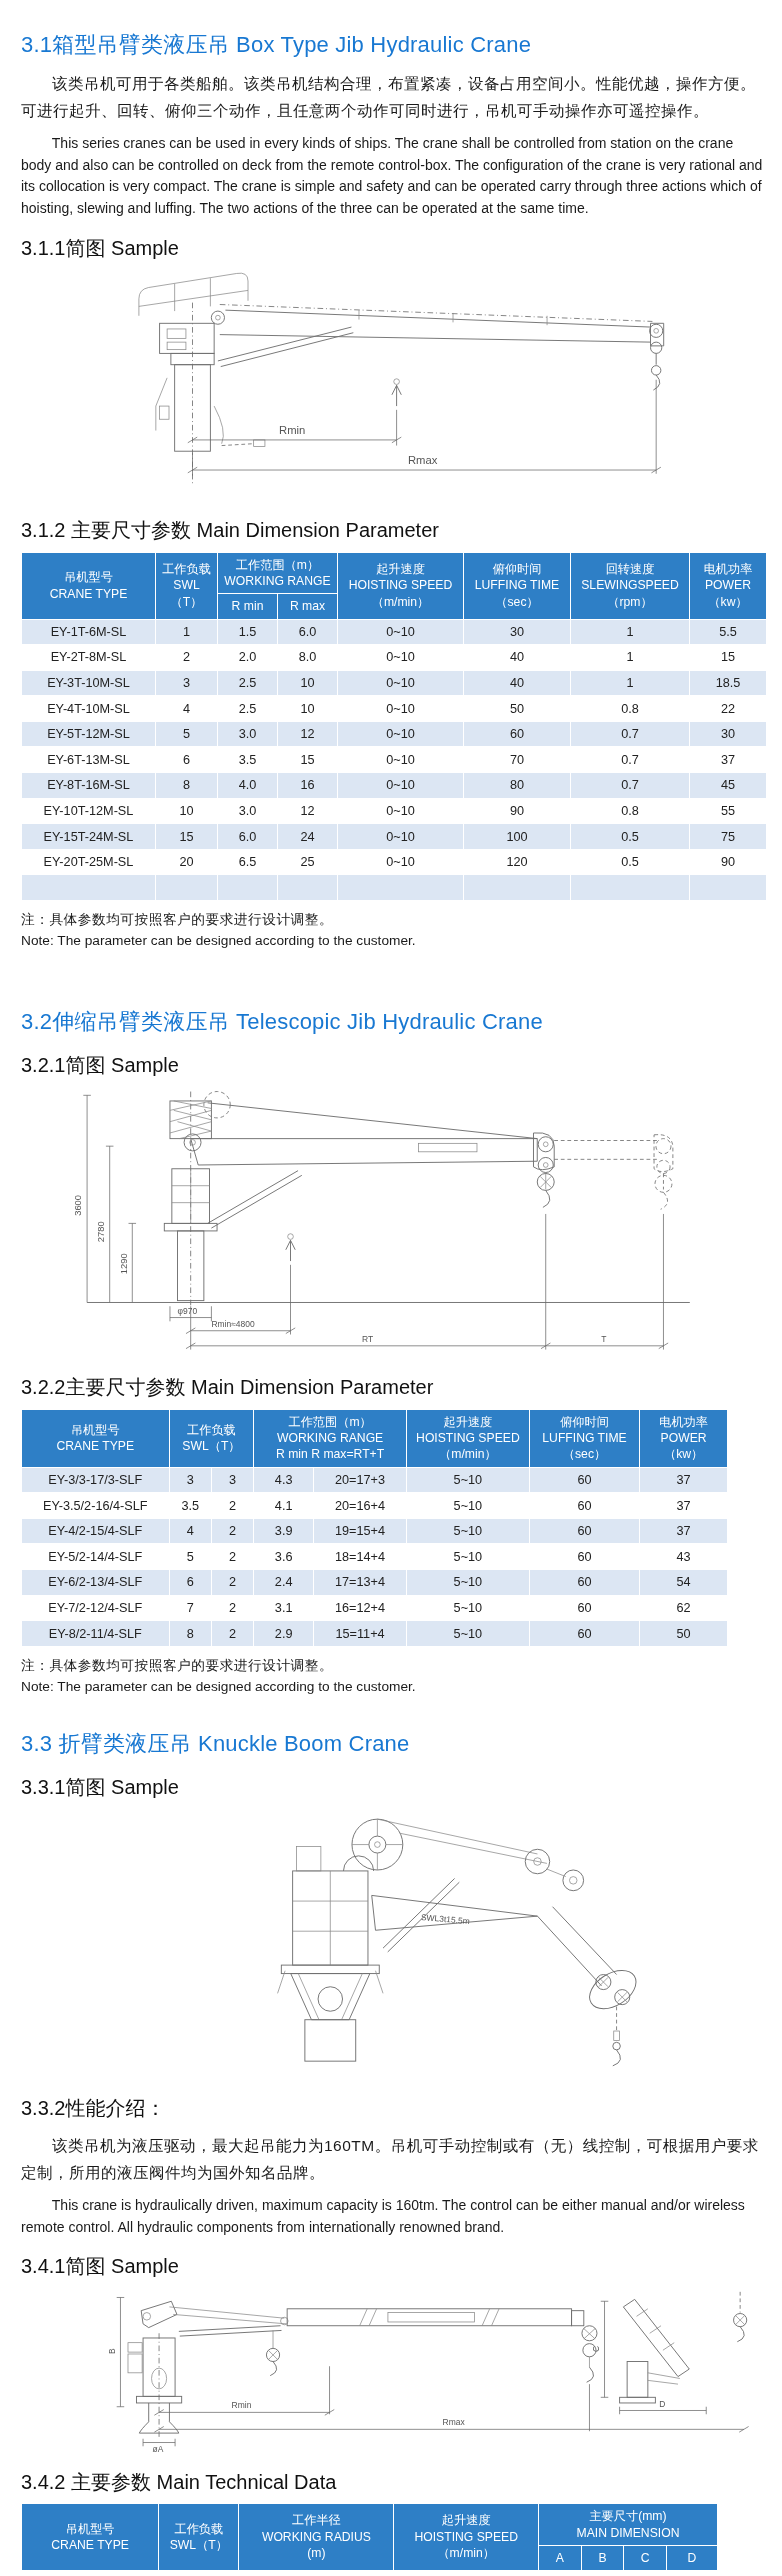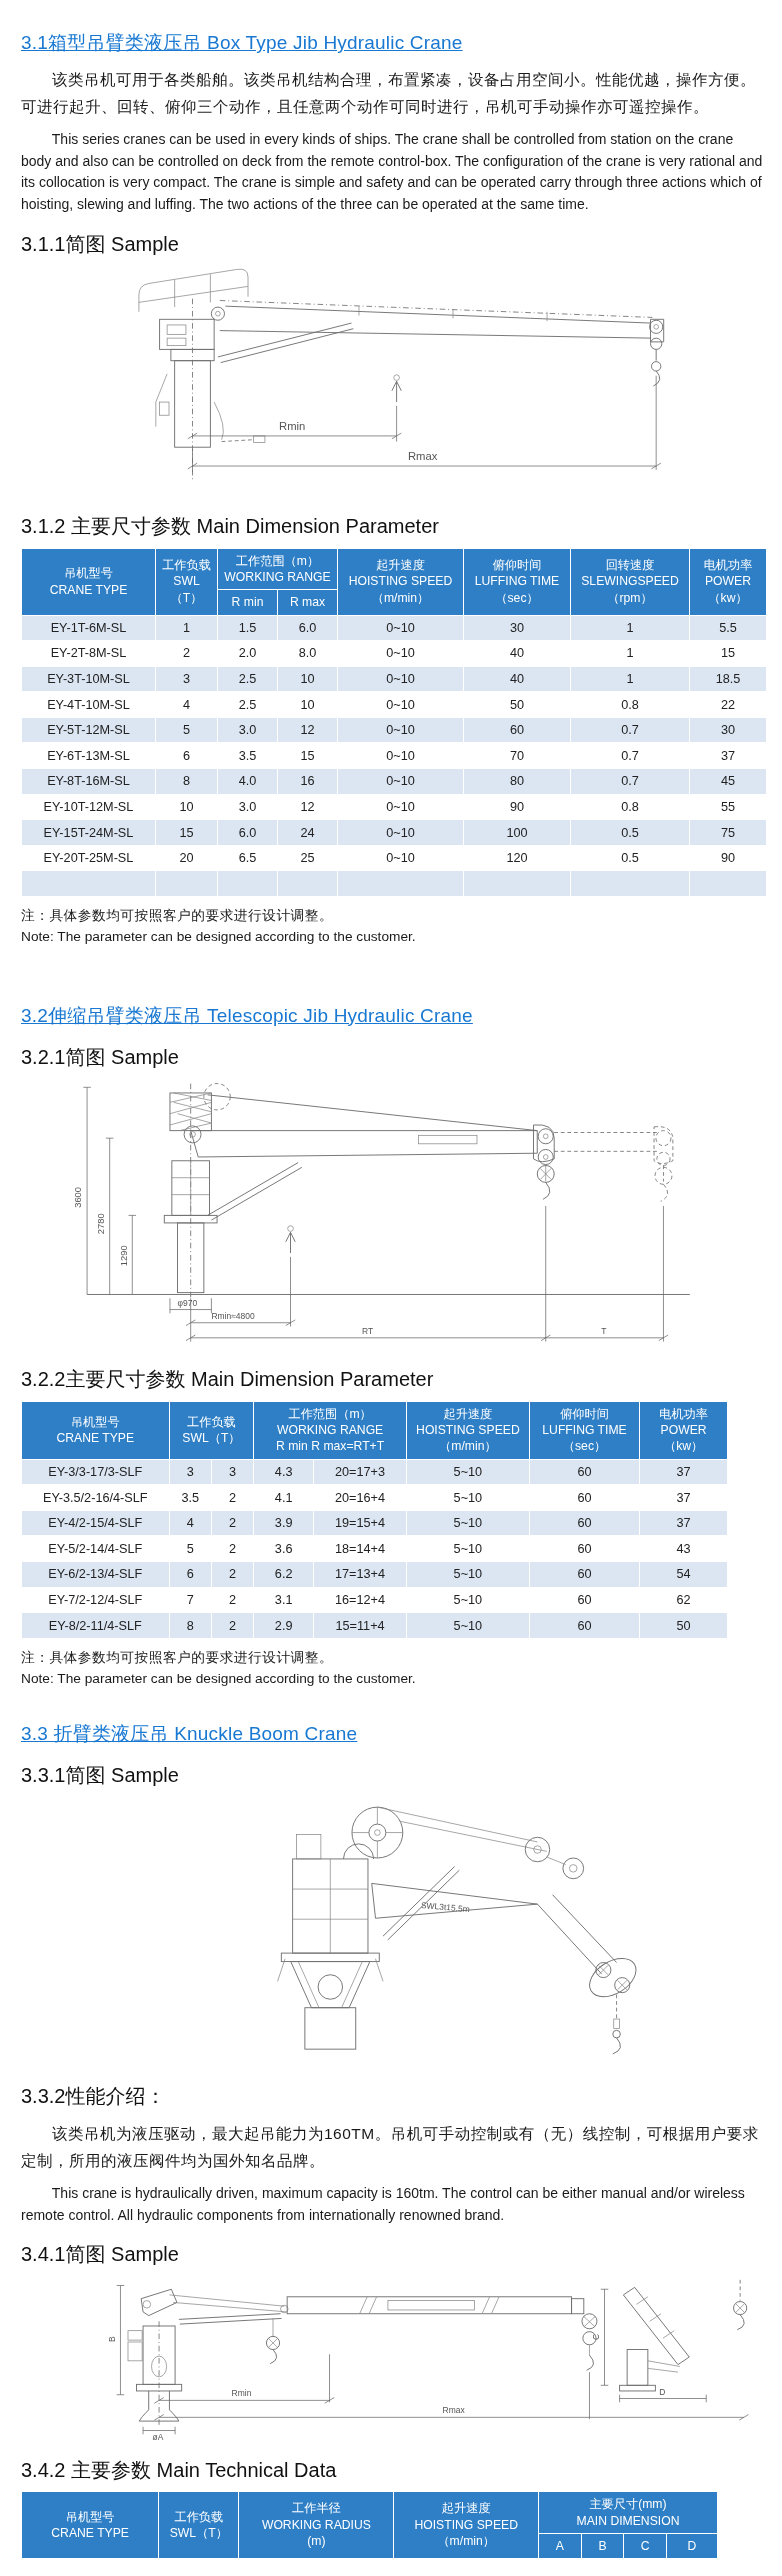"3.1箱型吊臂类液压吊 Box Type Jib Hydraulic" h2.sec { font-size: 19px -> 22px; text-decoration: underline -> none }
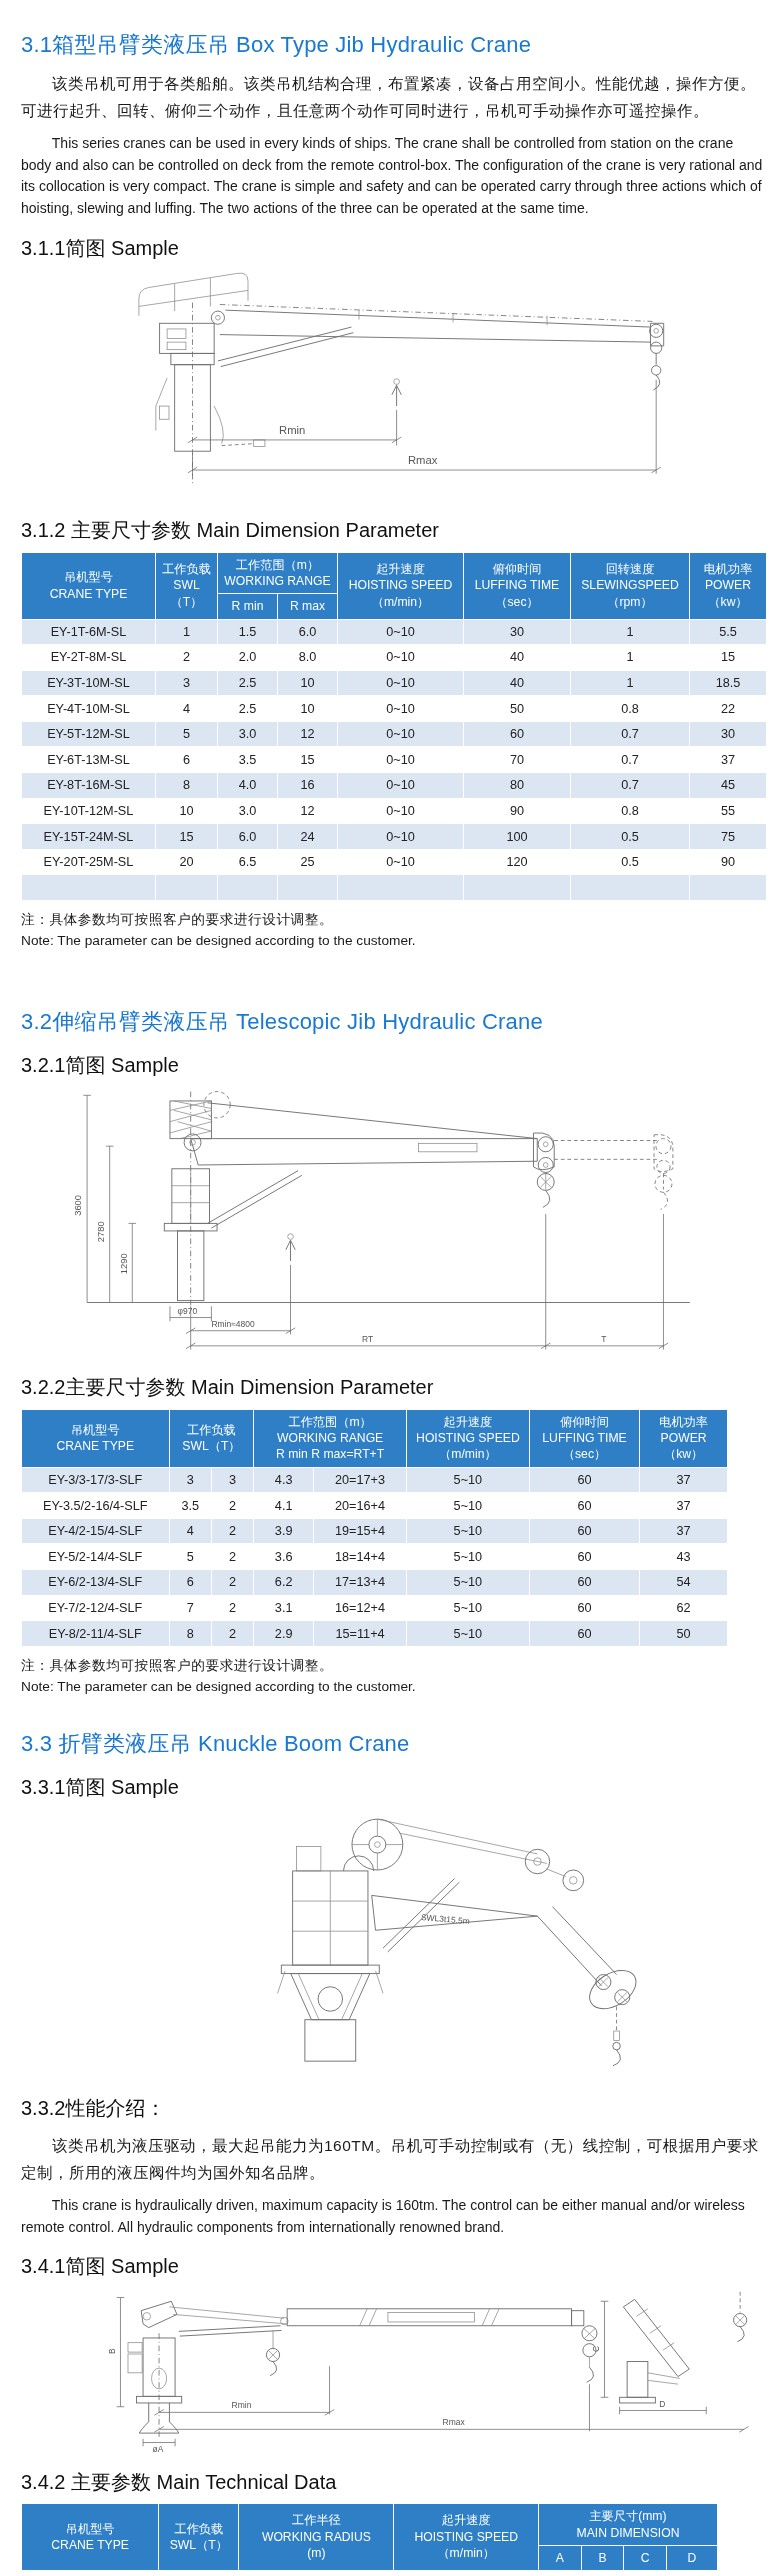"6.2" td { text: 6.2 -> 2.4 }
